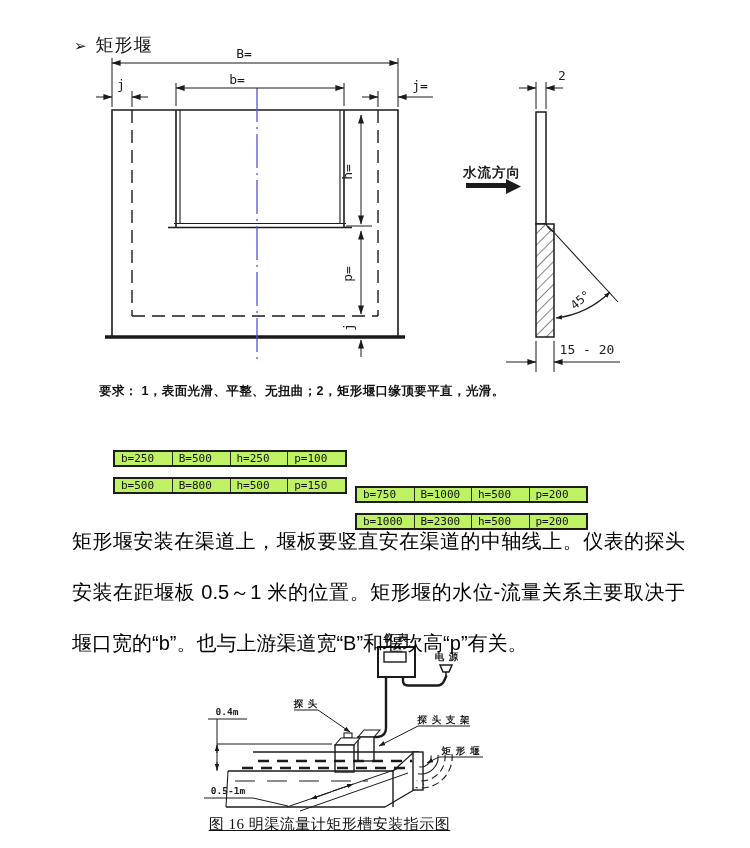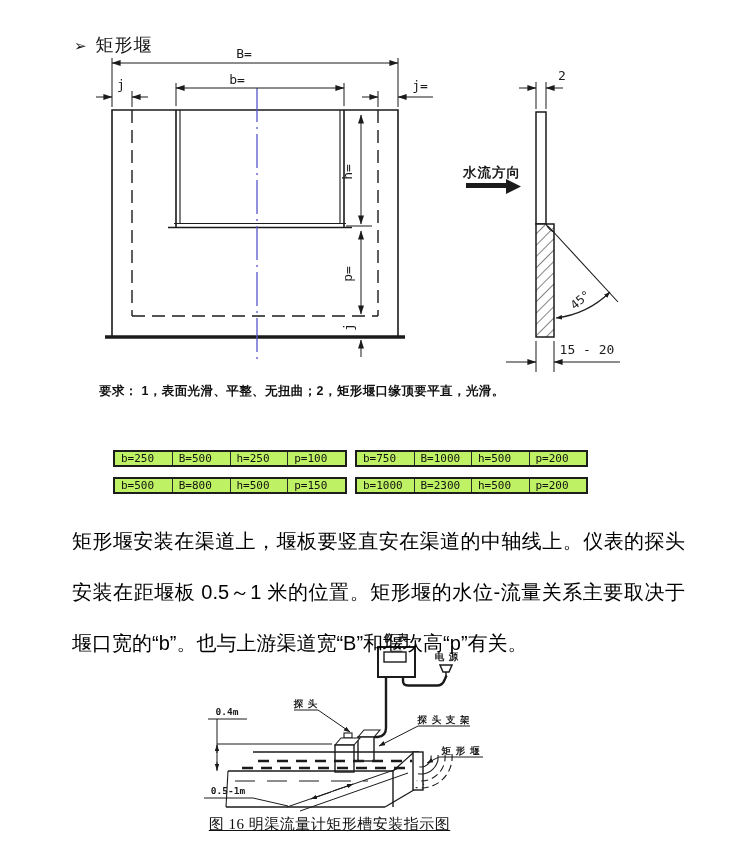"b=750" #tbl-right { margin-top: none -> 36px }
